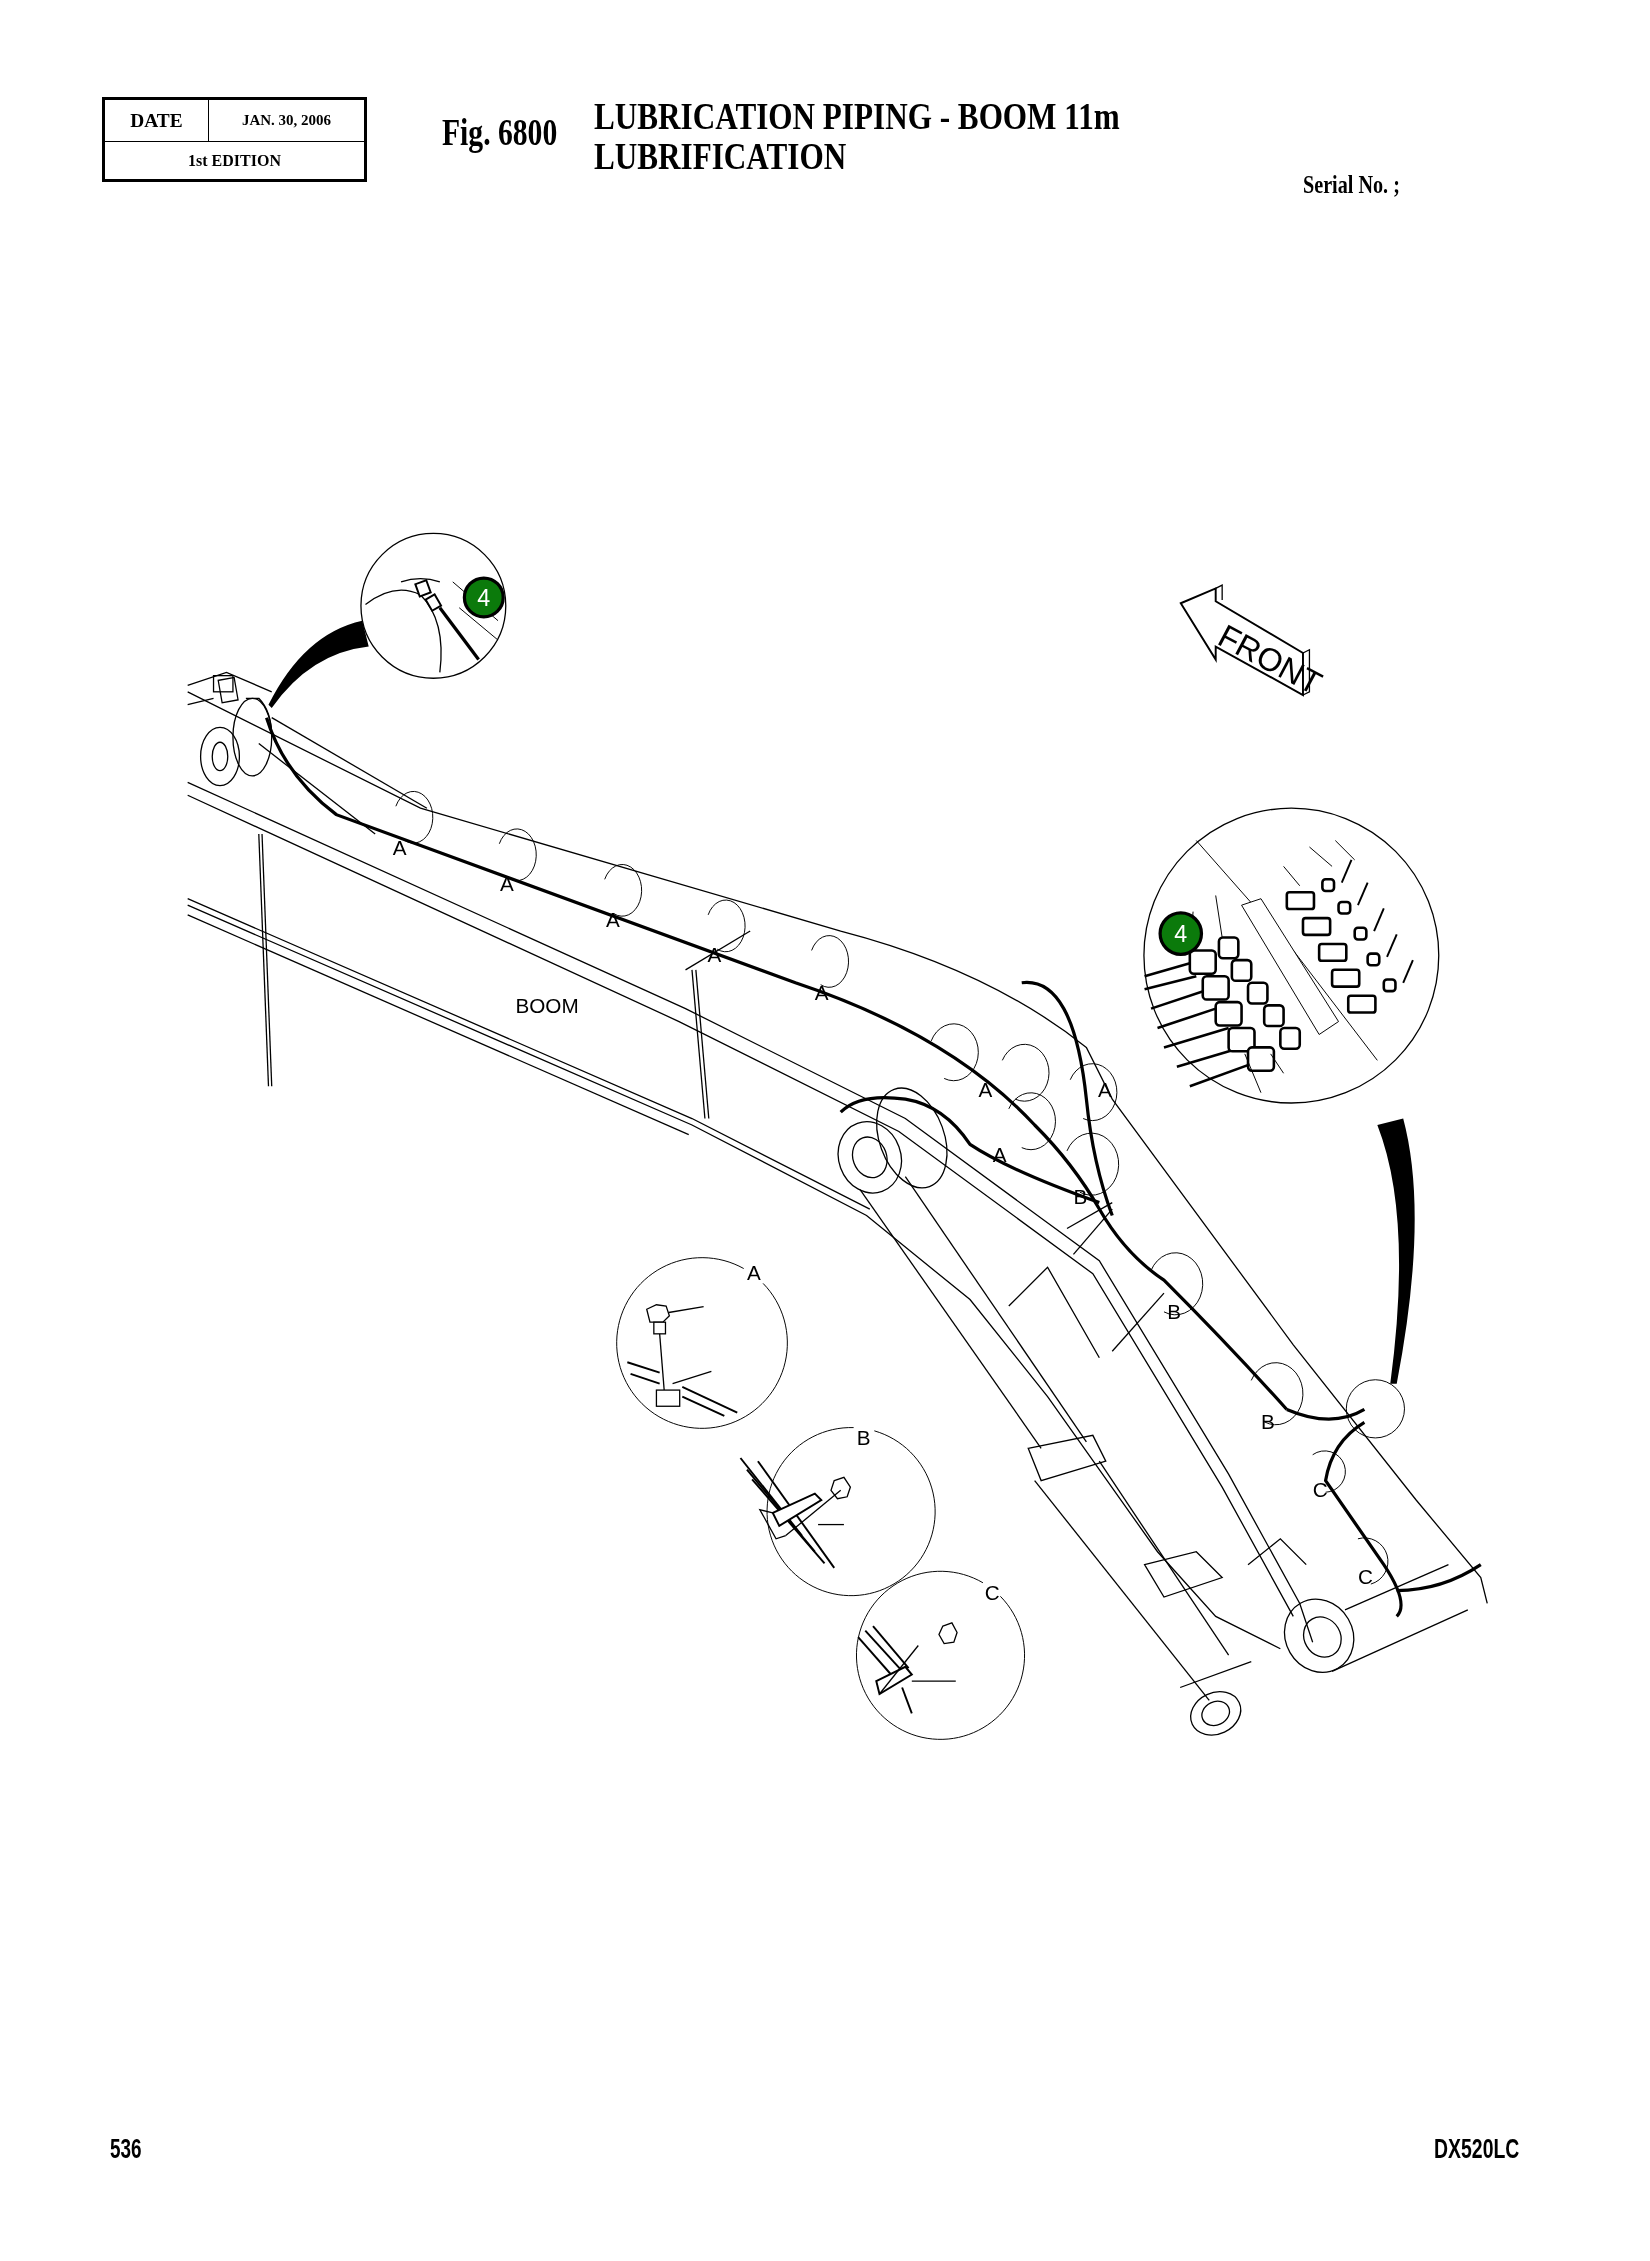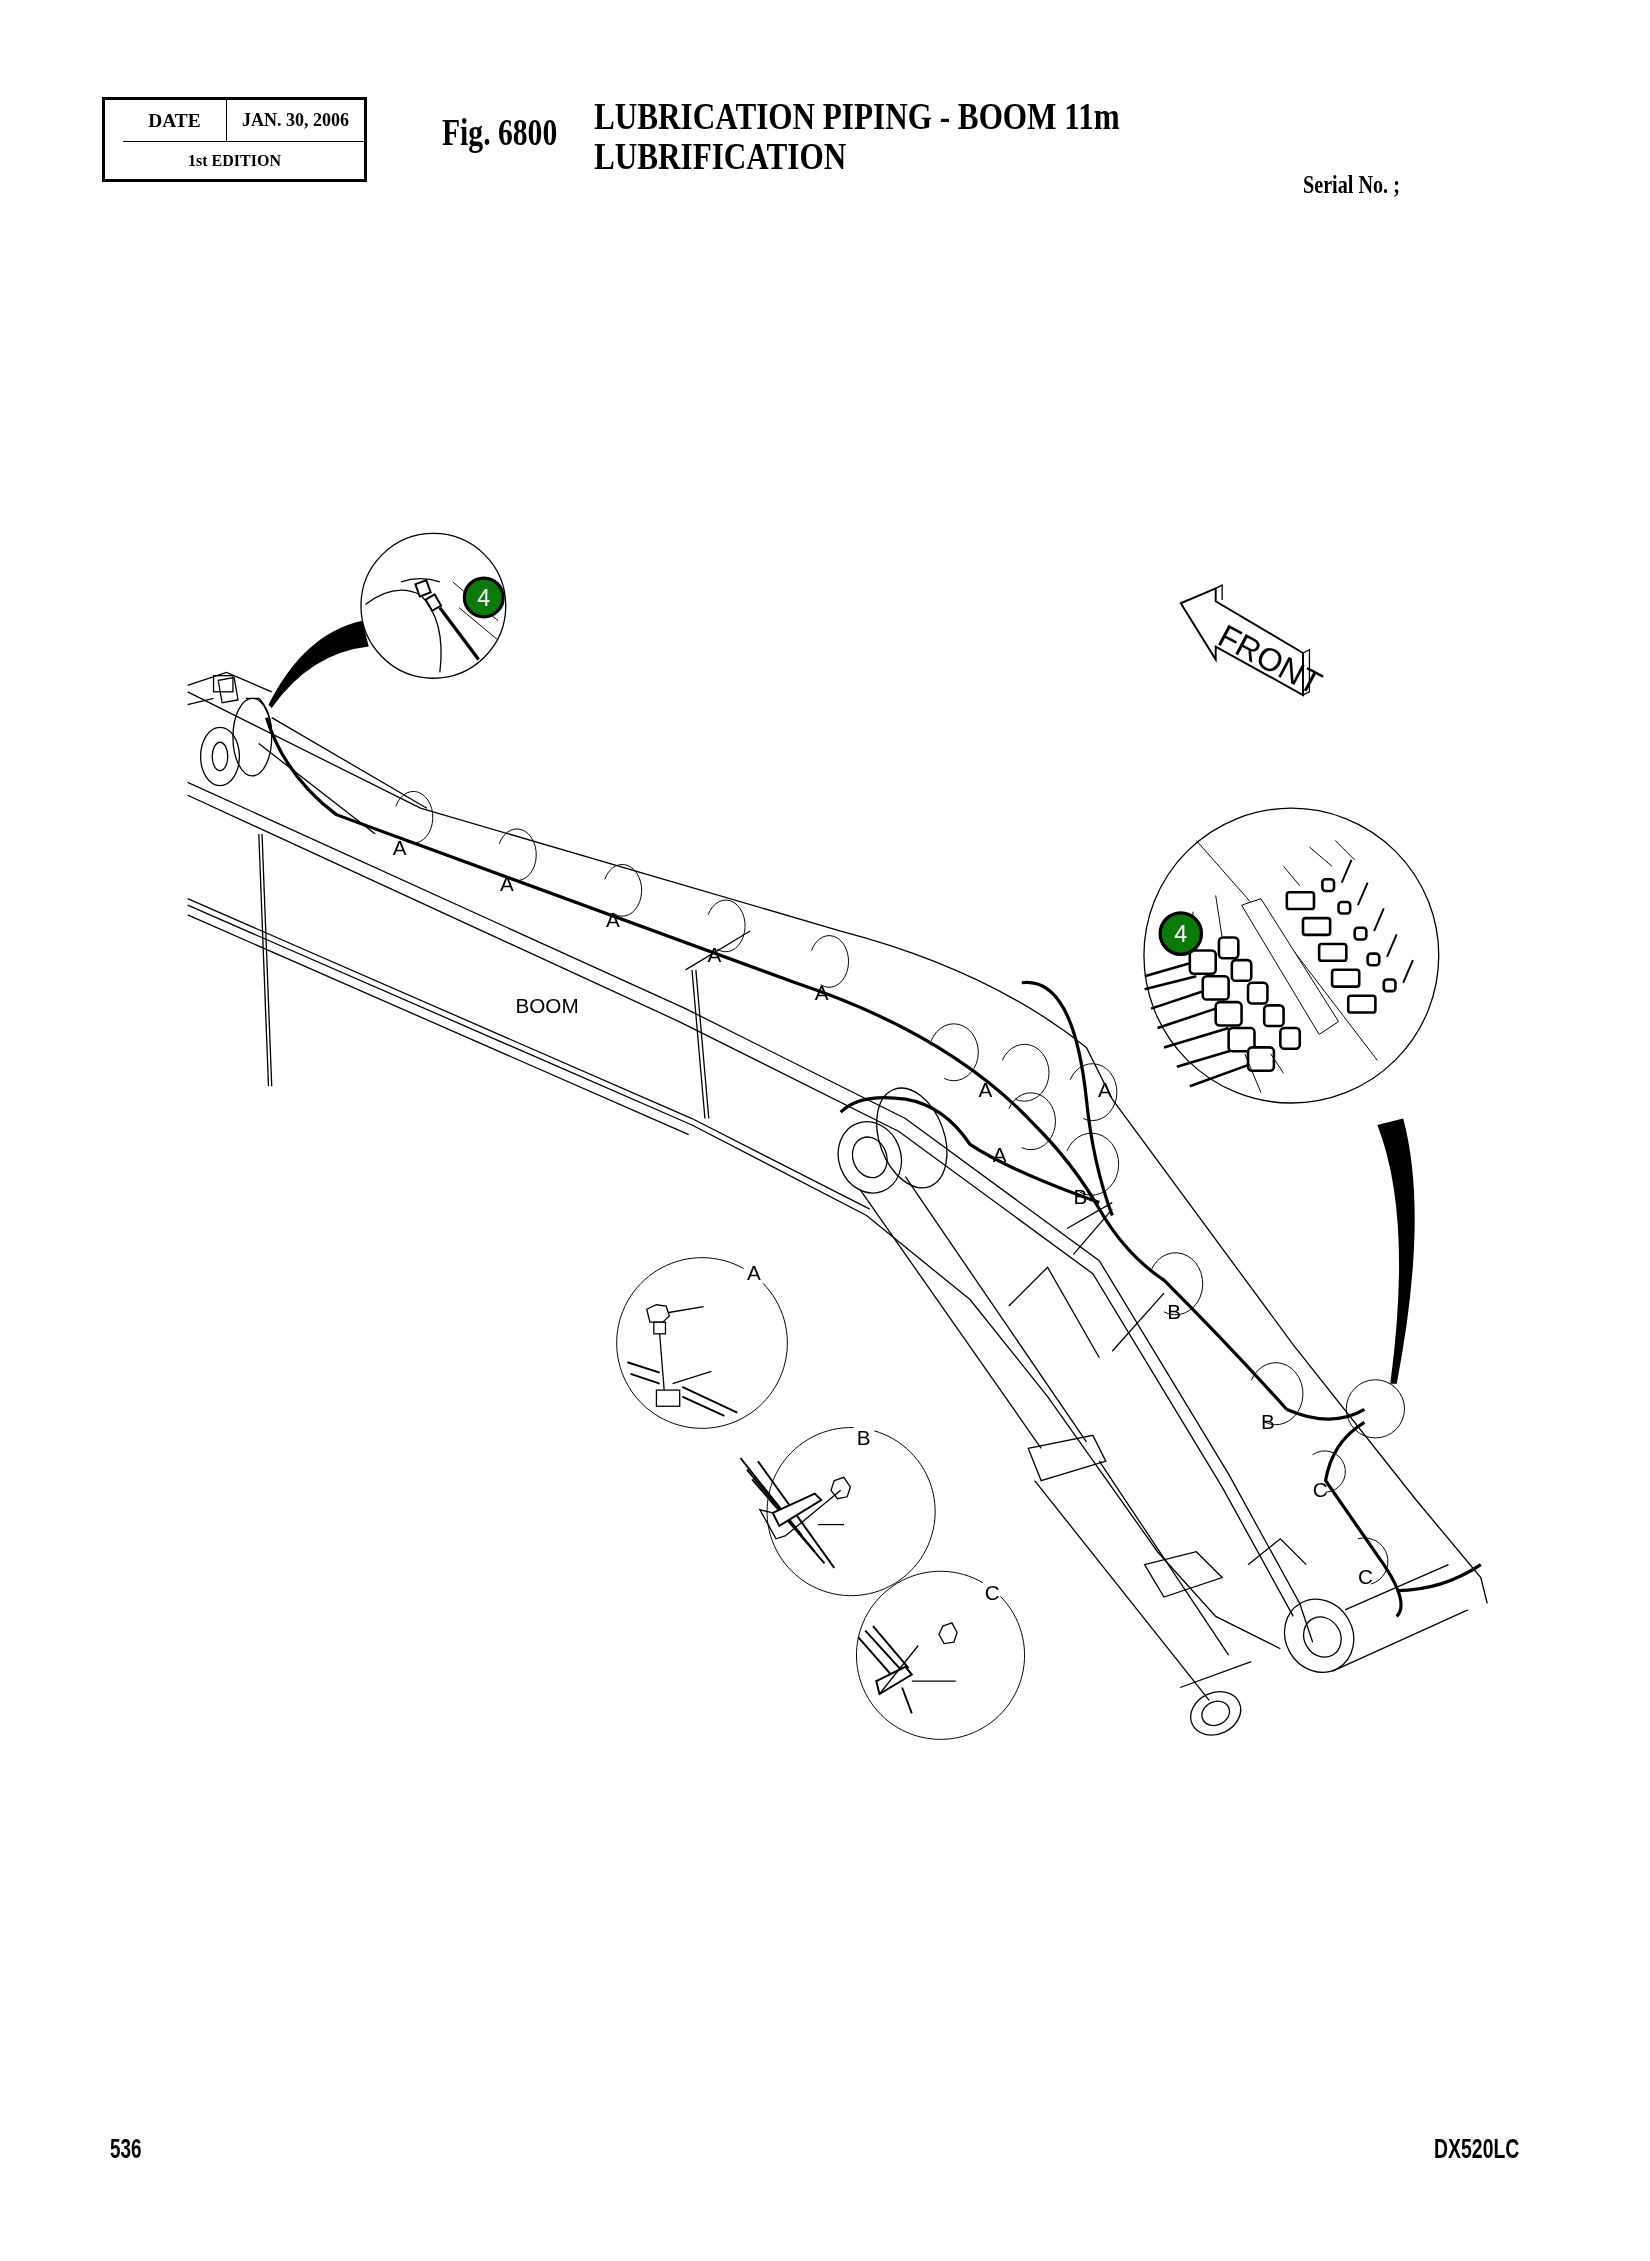"DATE" .date-row1 { margin-left: 18px -> none }
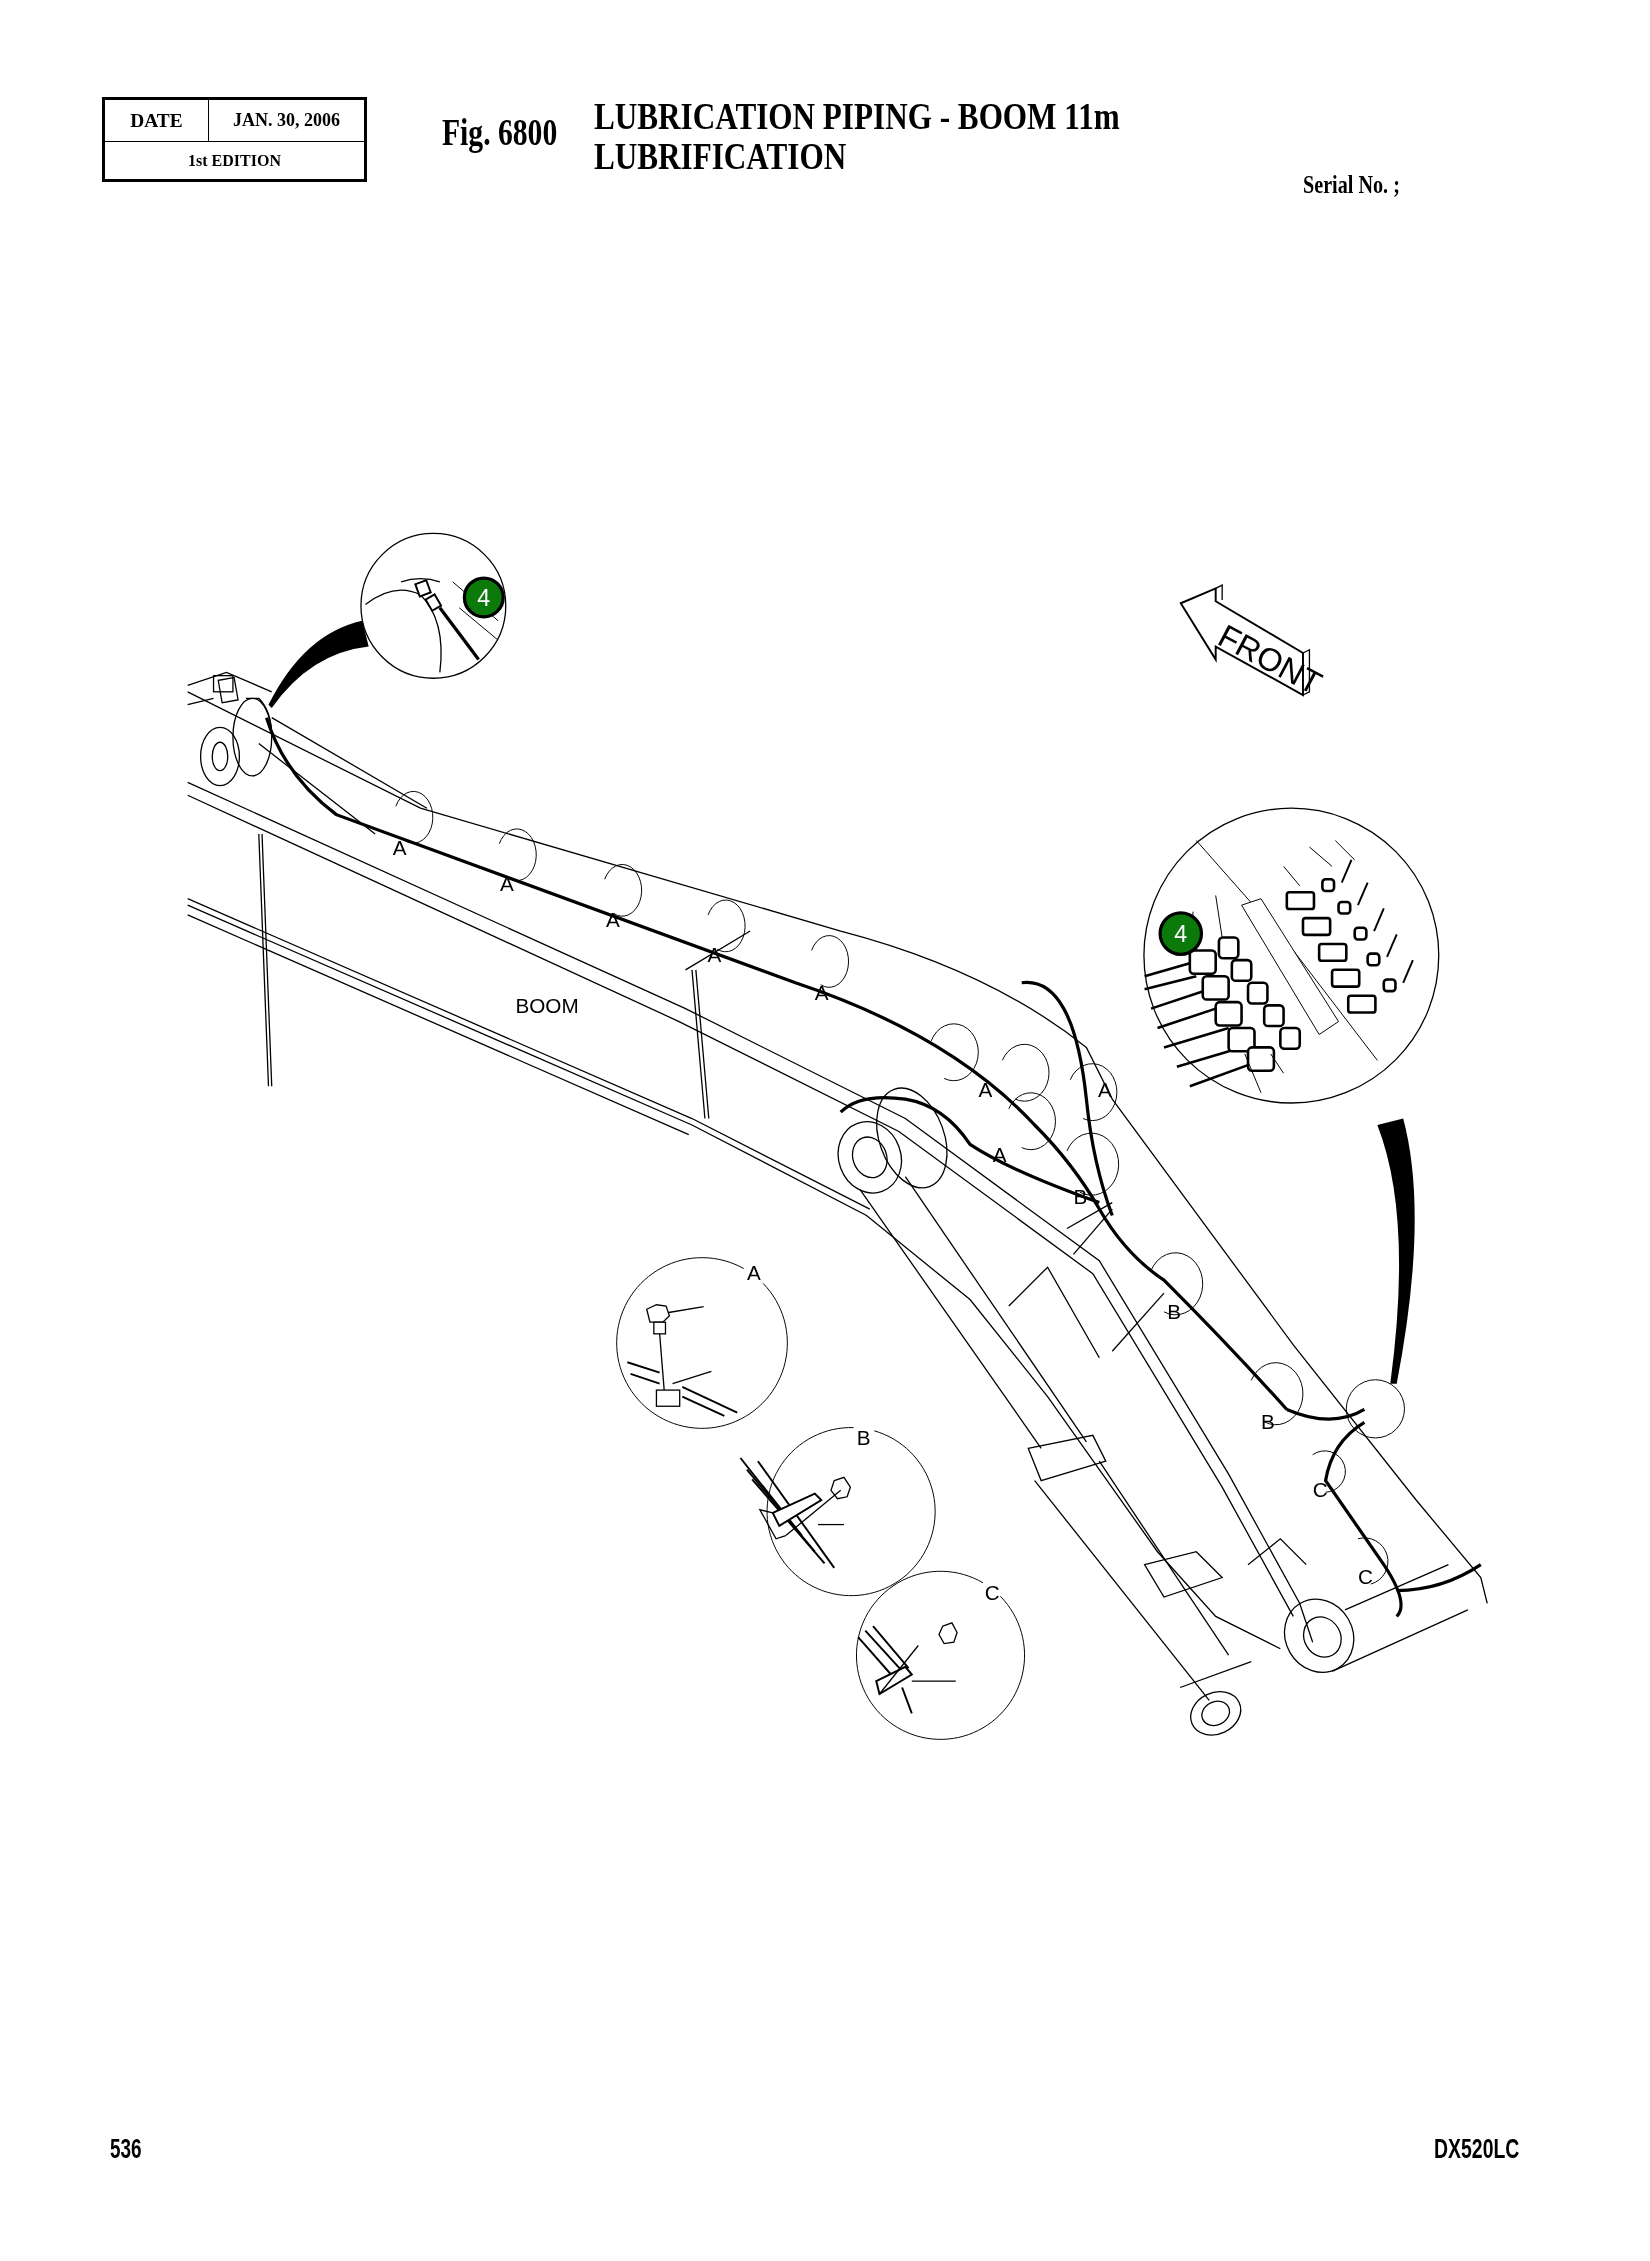"JAN. 30, 2006" .date-value { font-size: 18px -> 15px }
